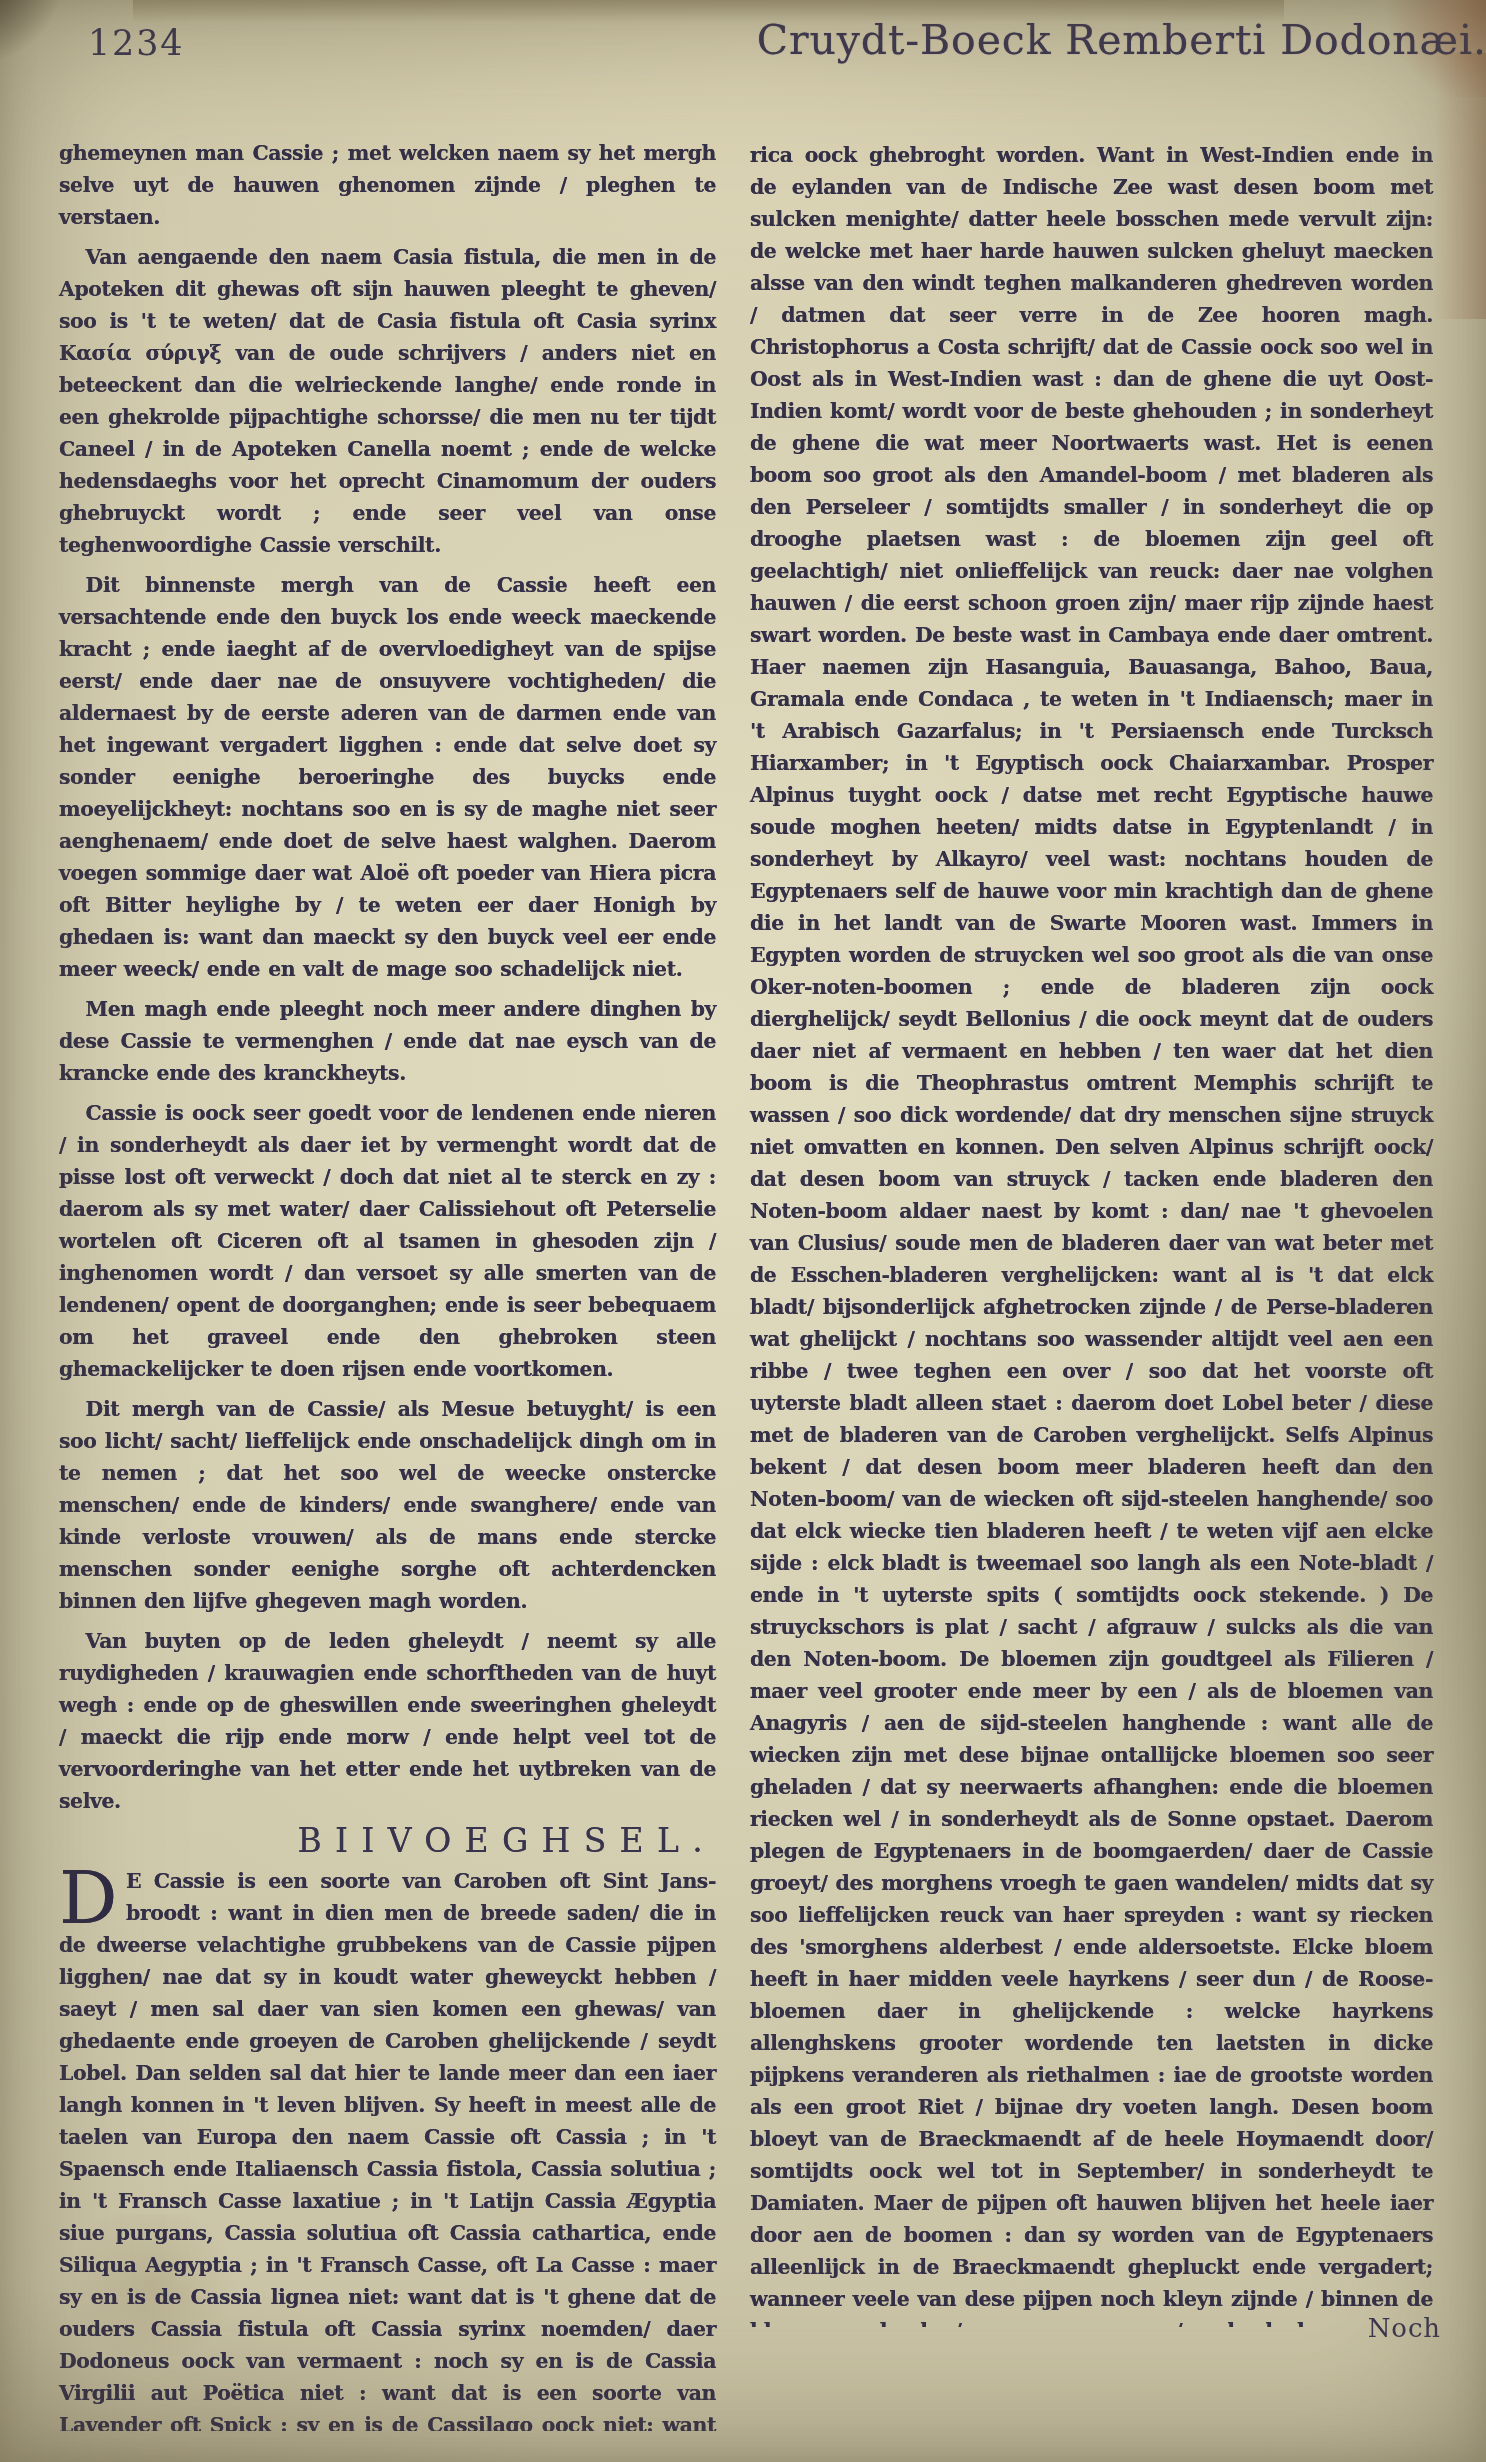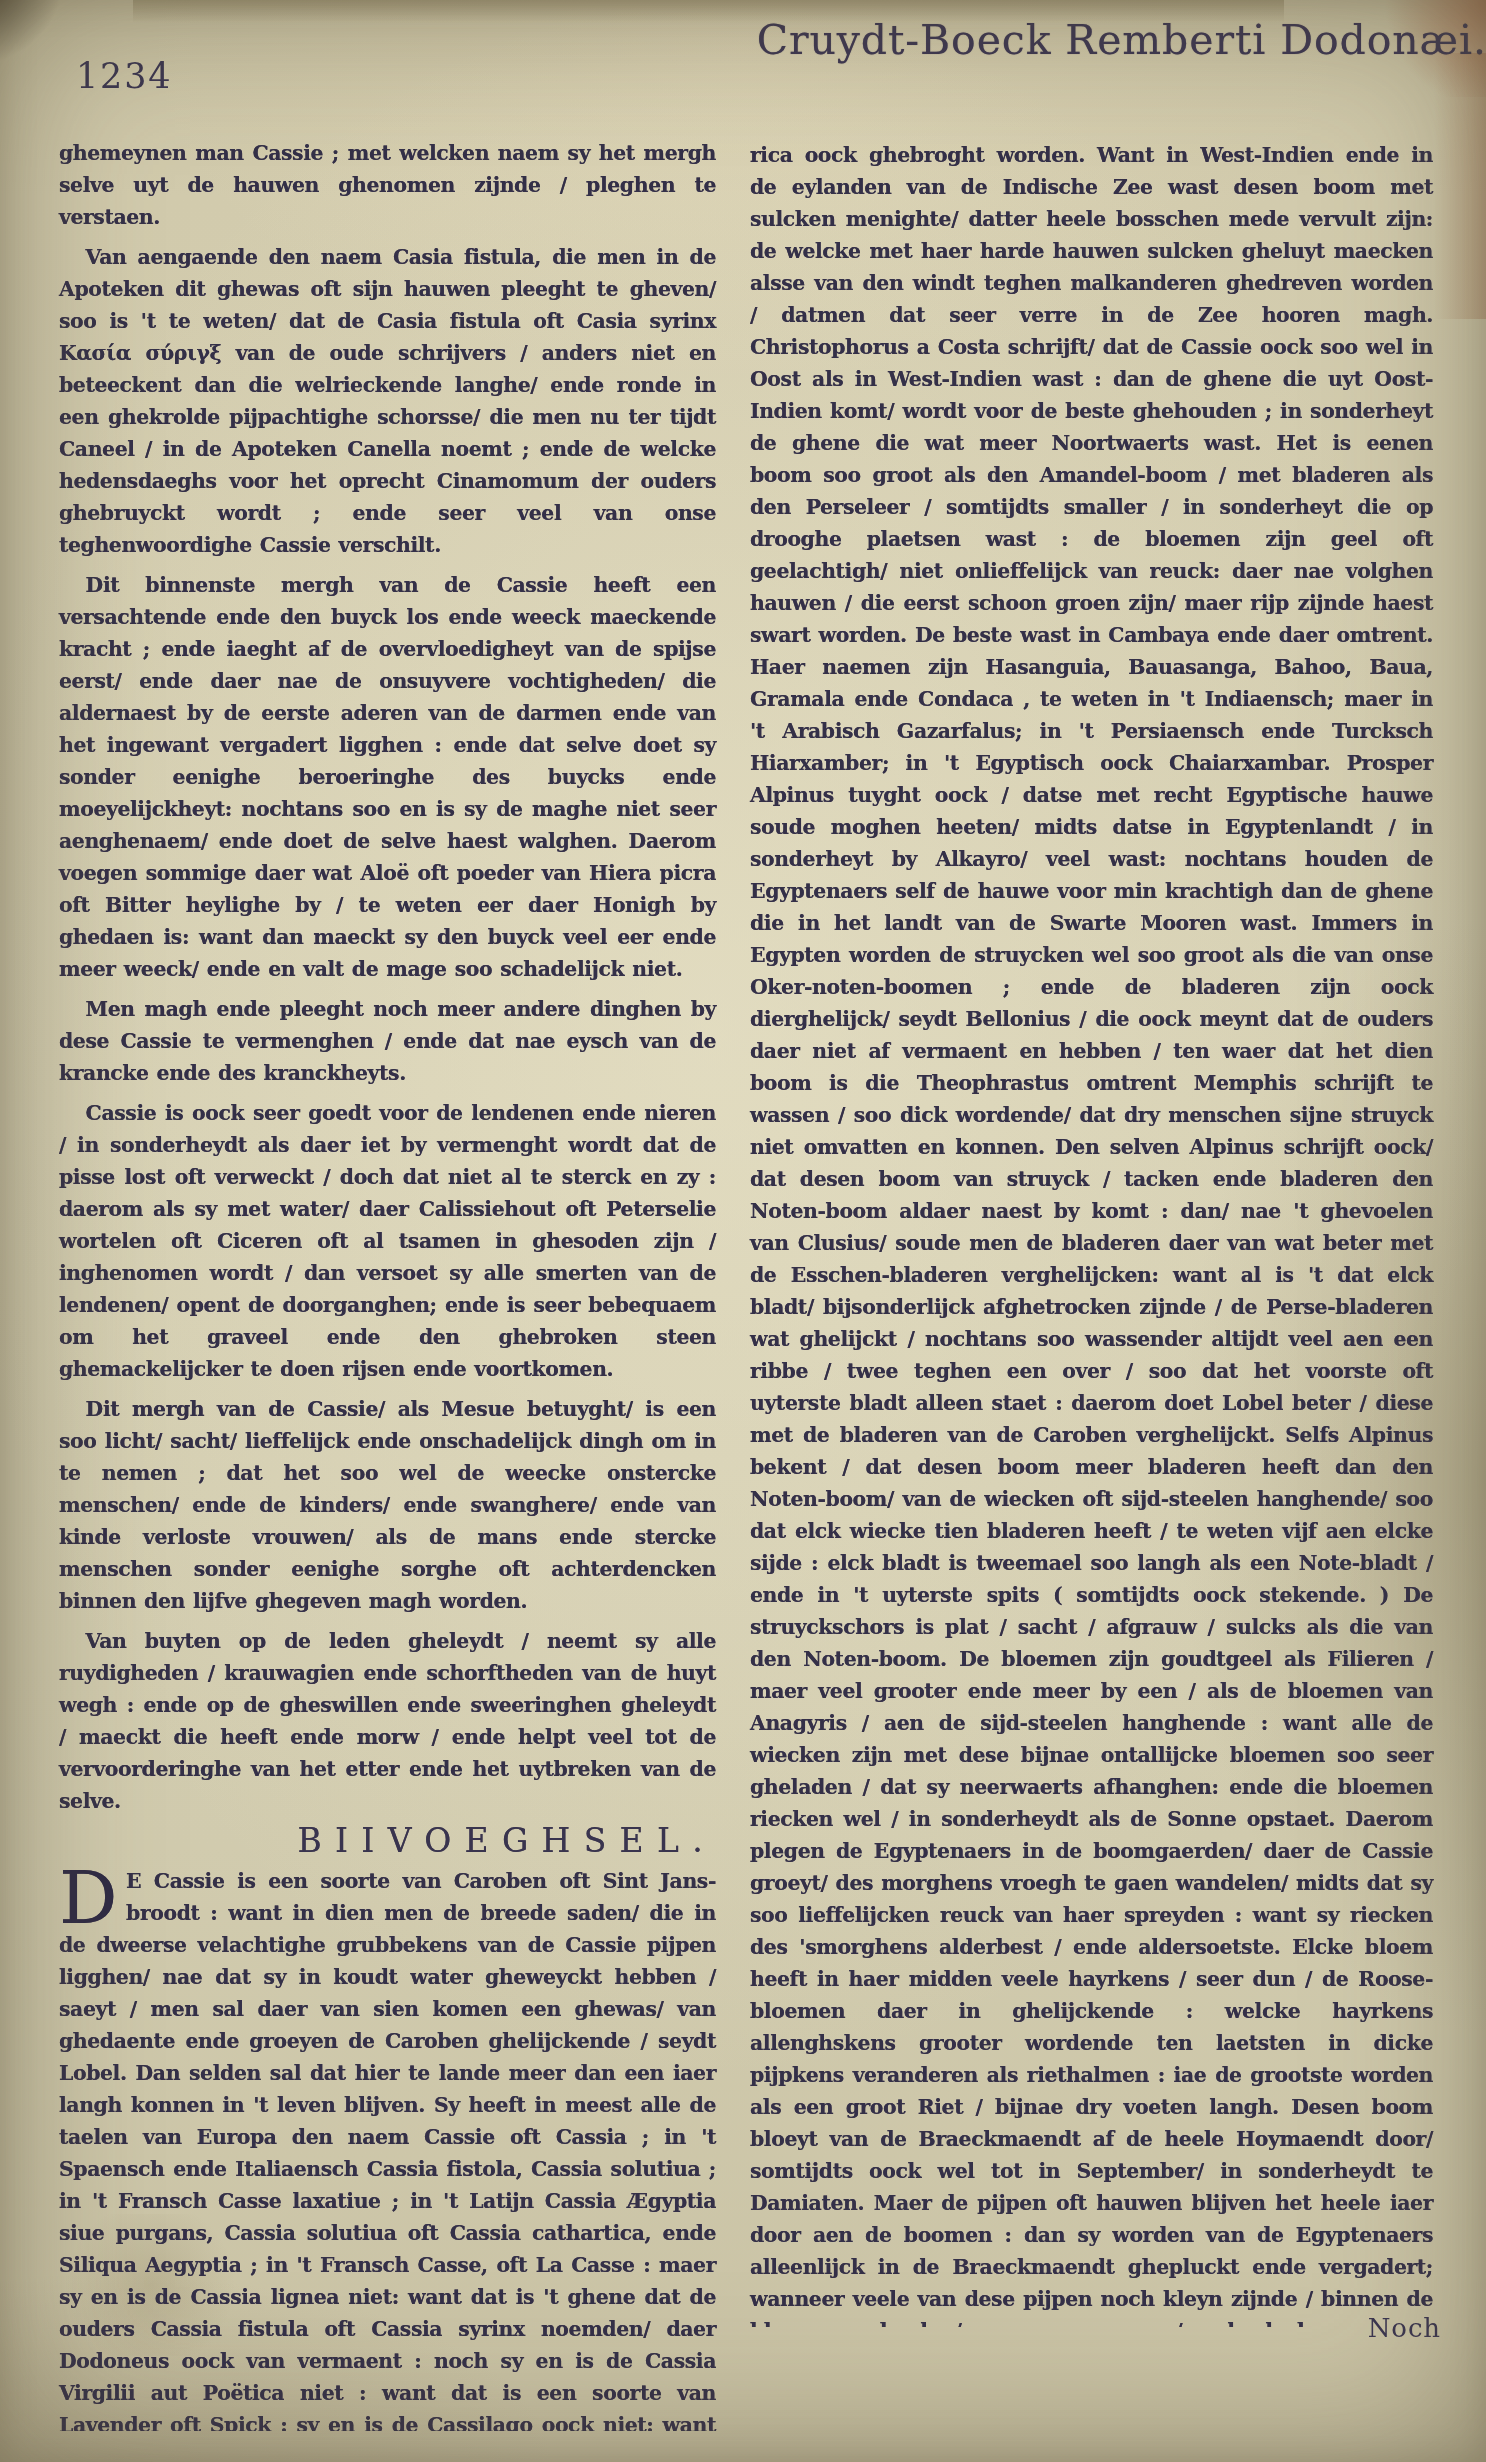"1234" .pageno { left: 76px -> 88px; margin-top: 33px -> none }
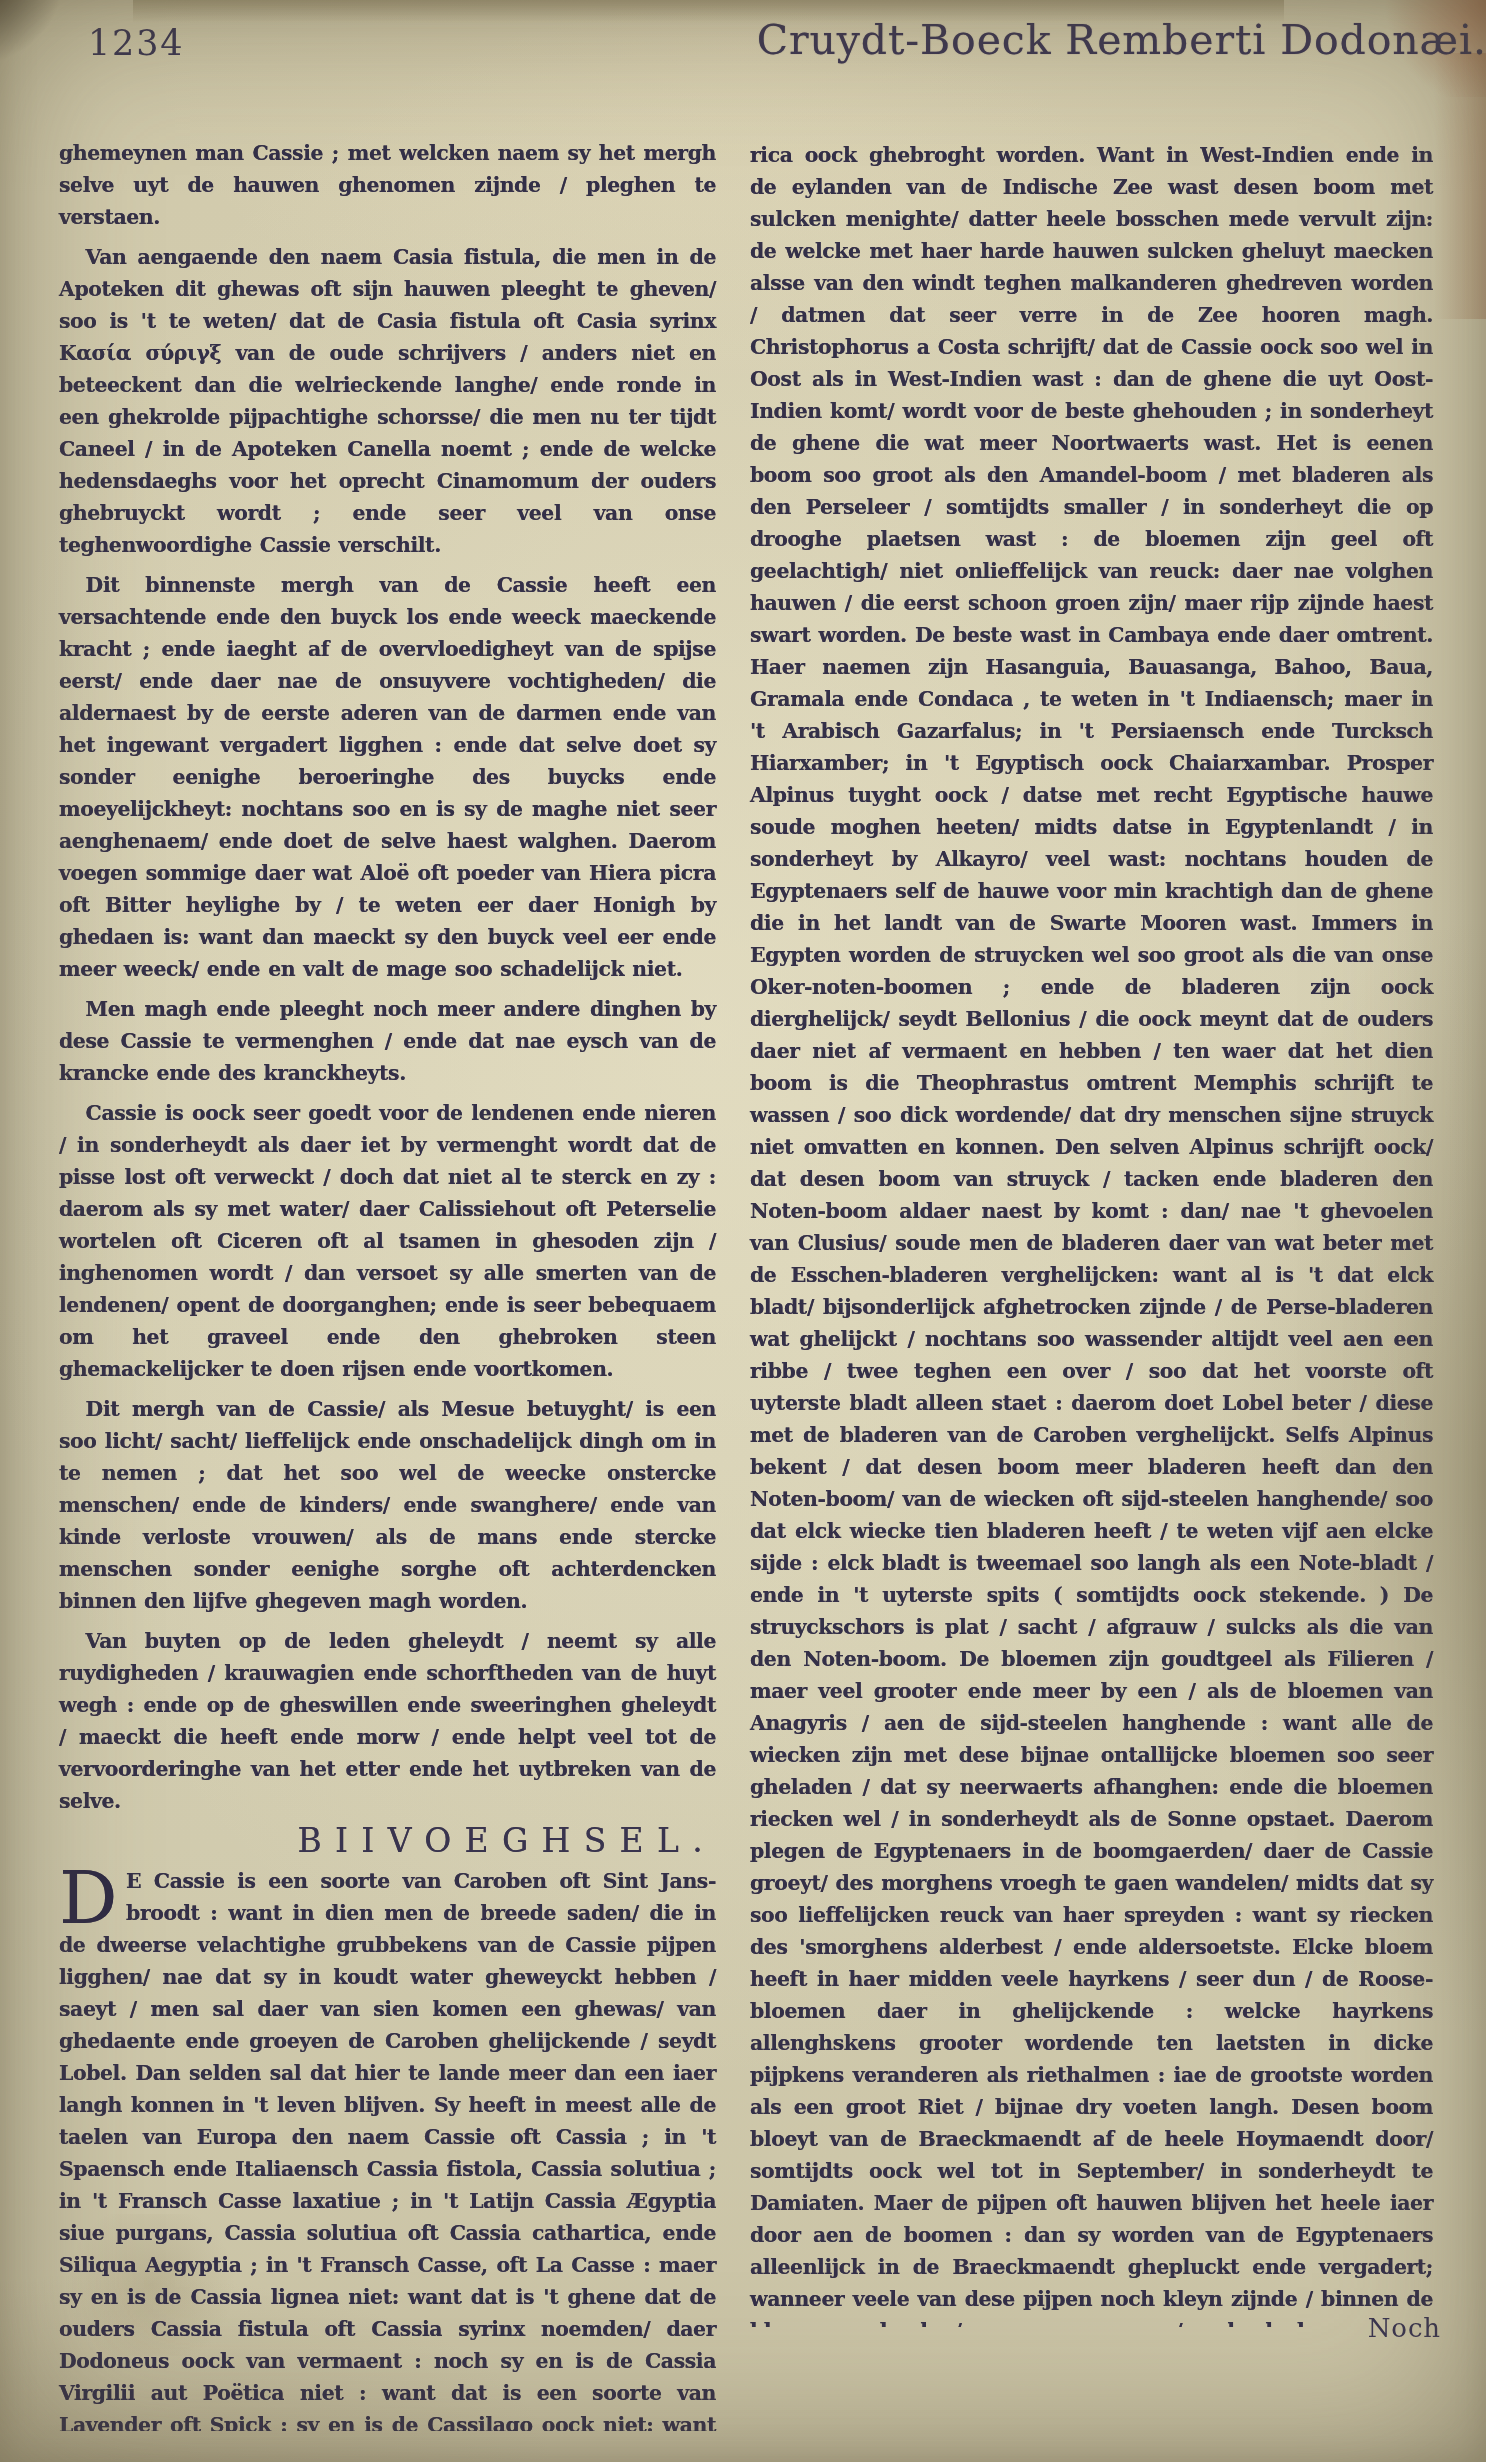"Van buyten op de leden" p { text: heeft -> rijp }
